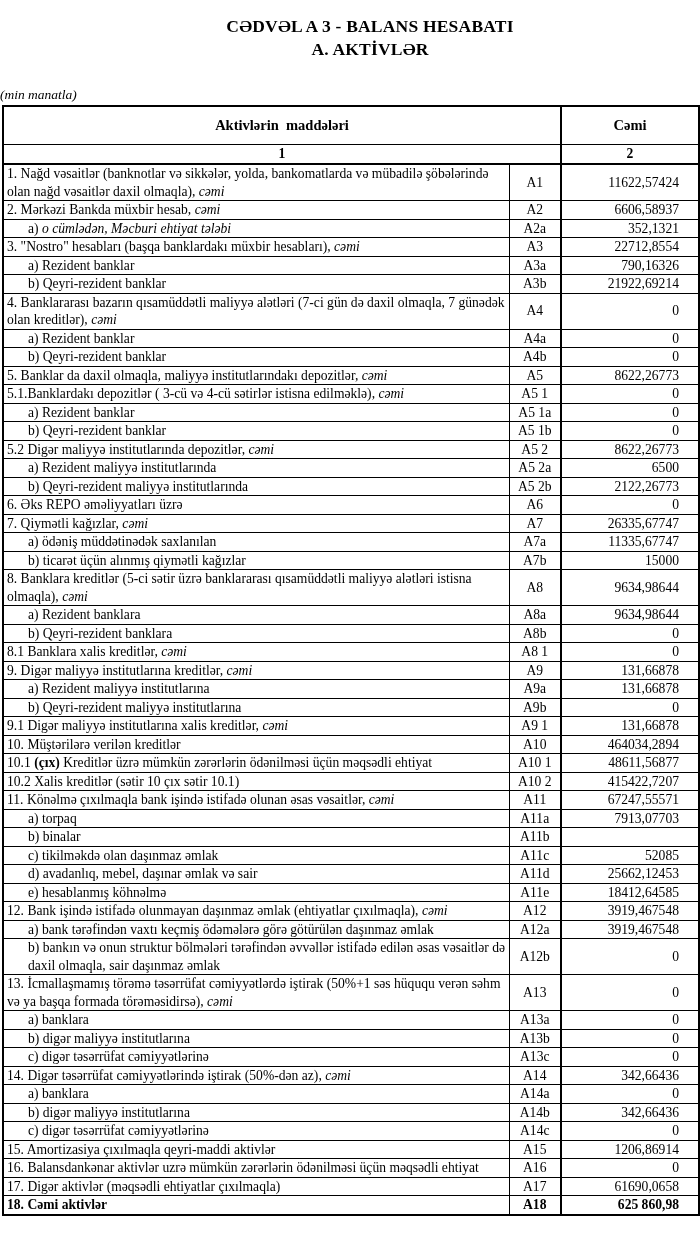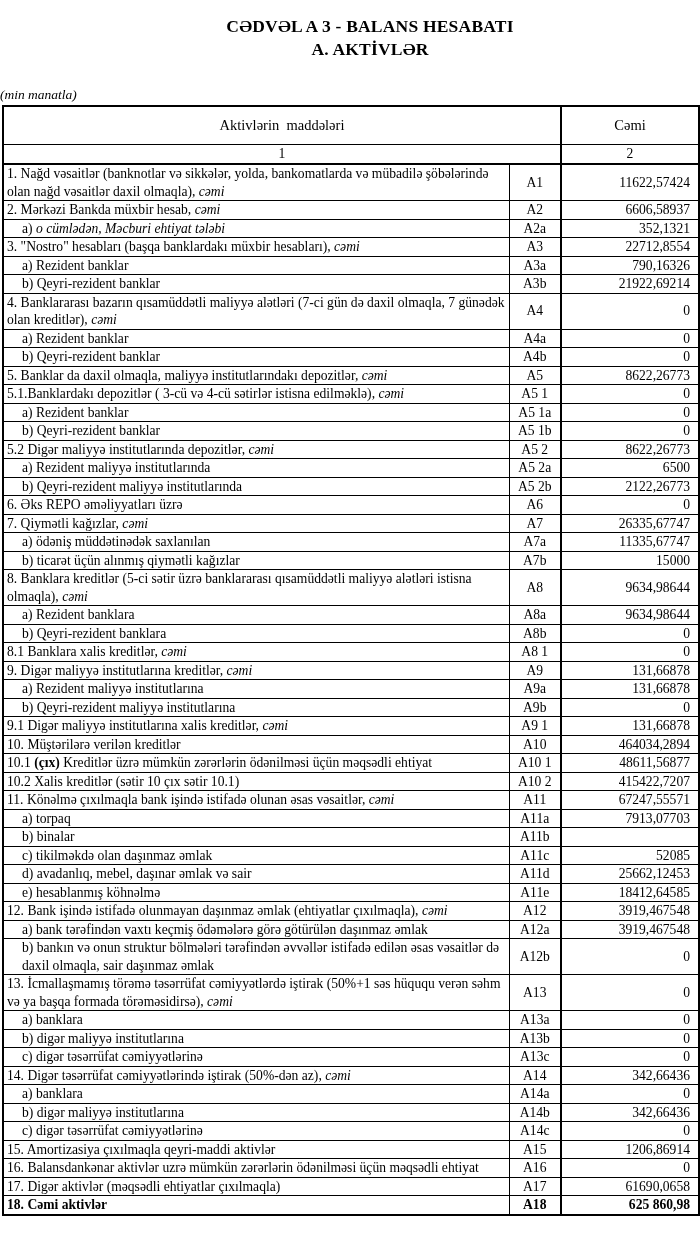"Aktivlərin maddələri" thead th { font-weight: normal -> bold }
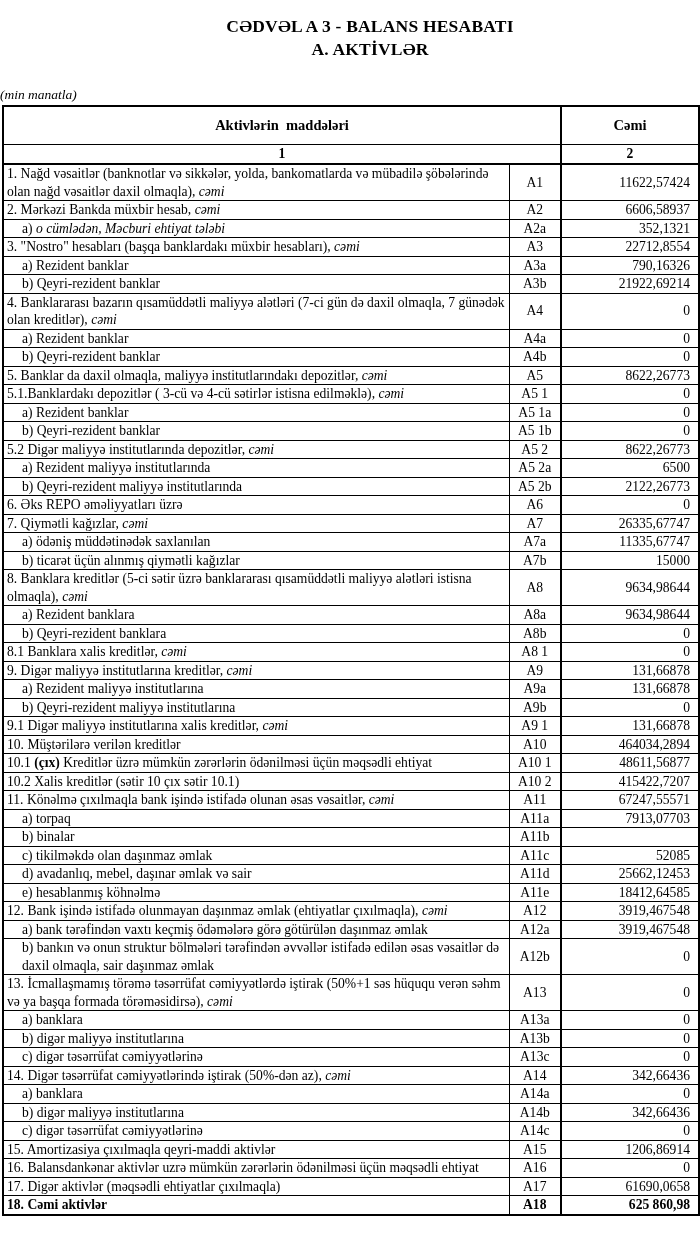"11622,57424" td.c-value { padding-right: 8px -> 19px }
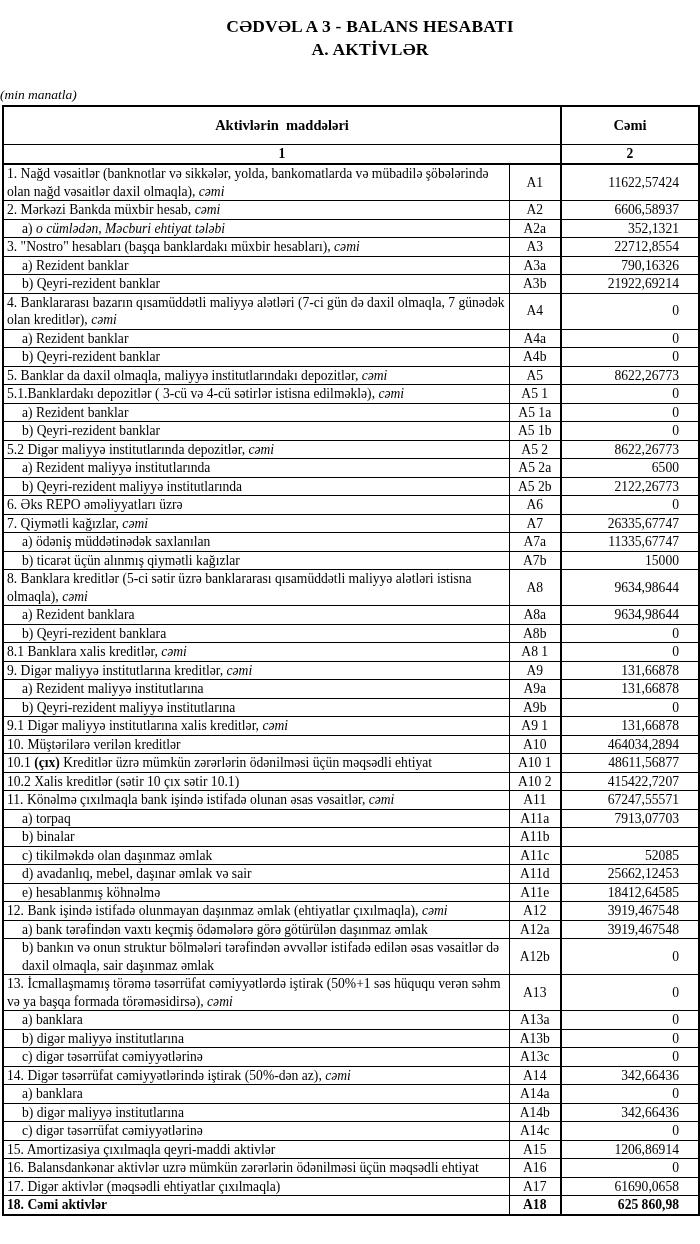"a) o cümlədən, Məcburi ehtiyat" td.c-label.indent { padding-left: 18px -> 24px }
